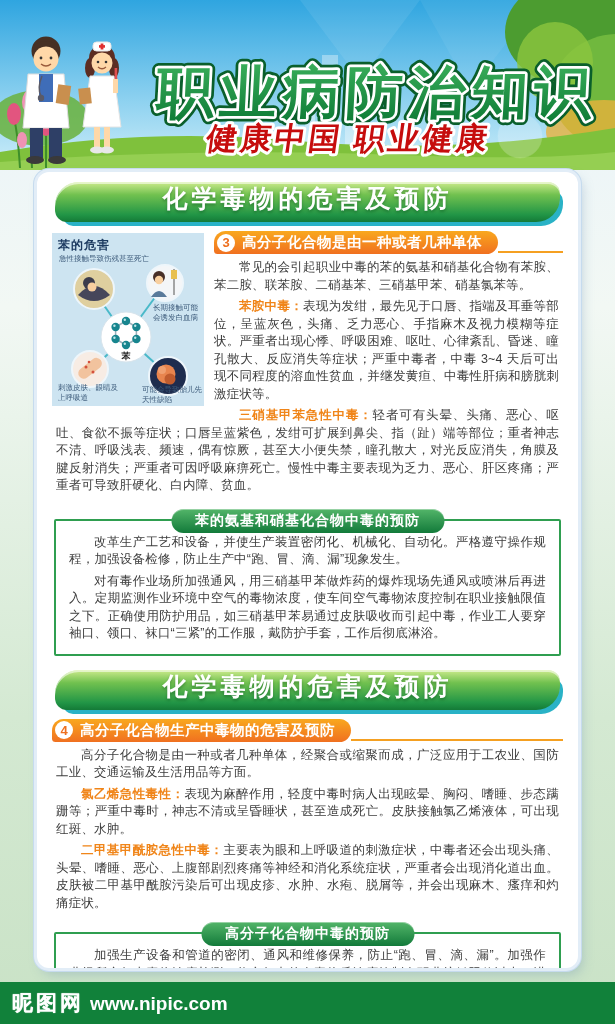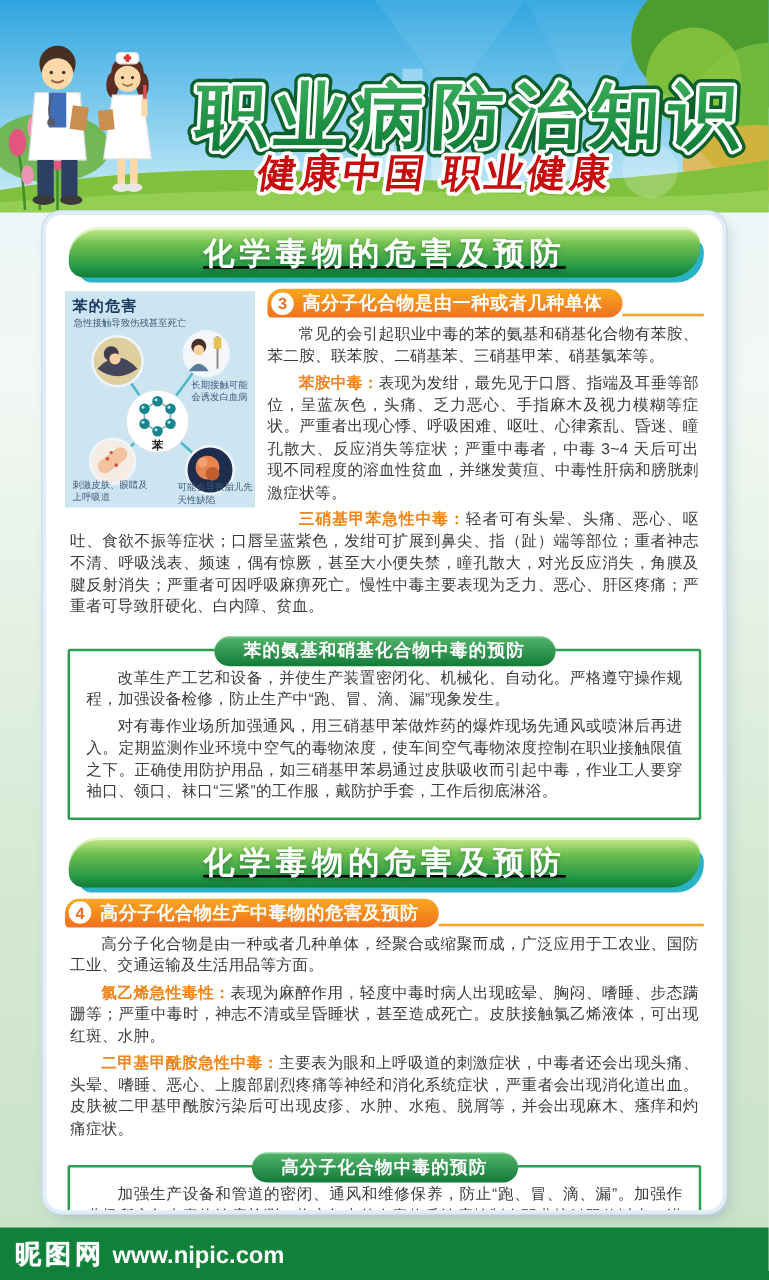"化学毒物的危害及预防" .banner .face { align-items: center -> flex-start; text-decoration: underline -> none }
